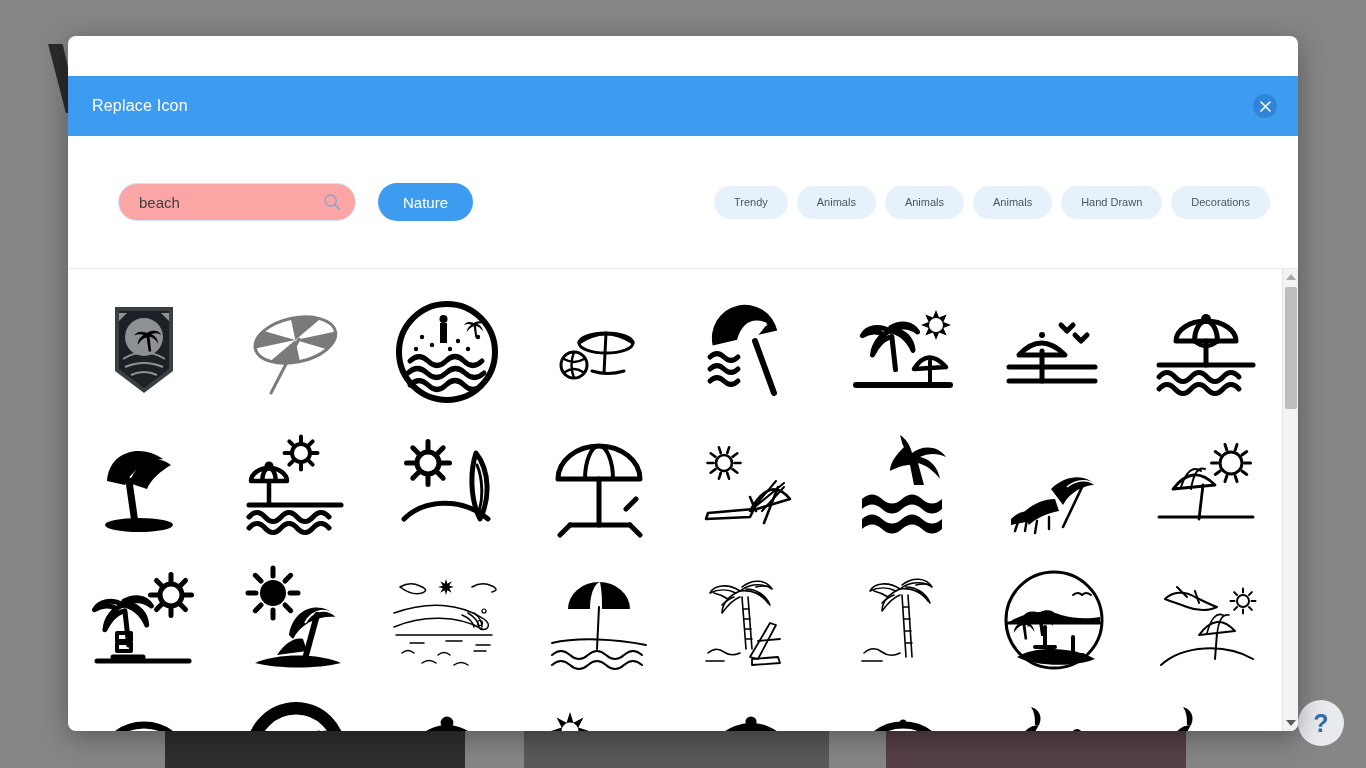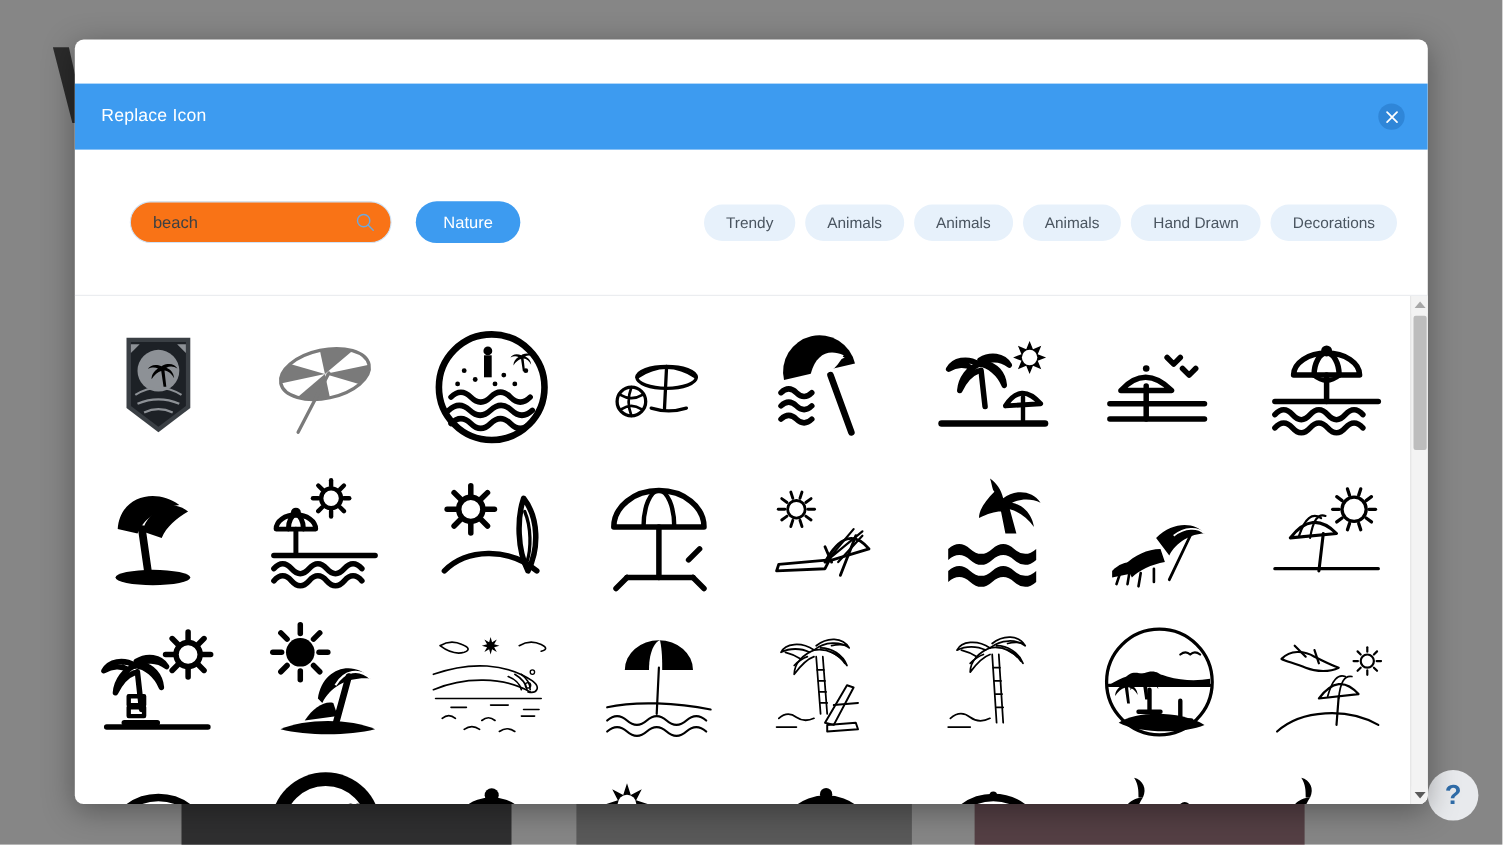"beach" #search-box { background: #f97316 -> #fca5a5 }
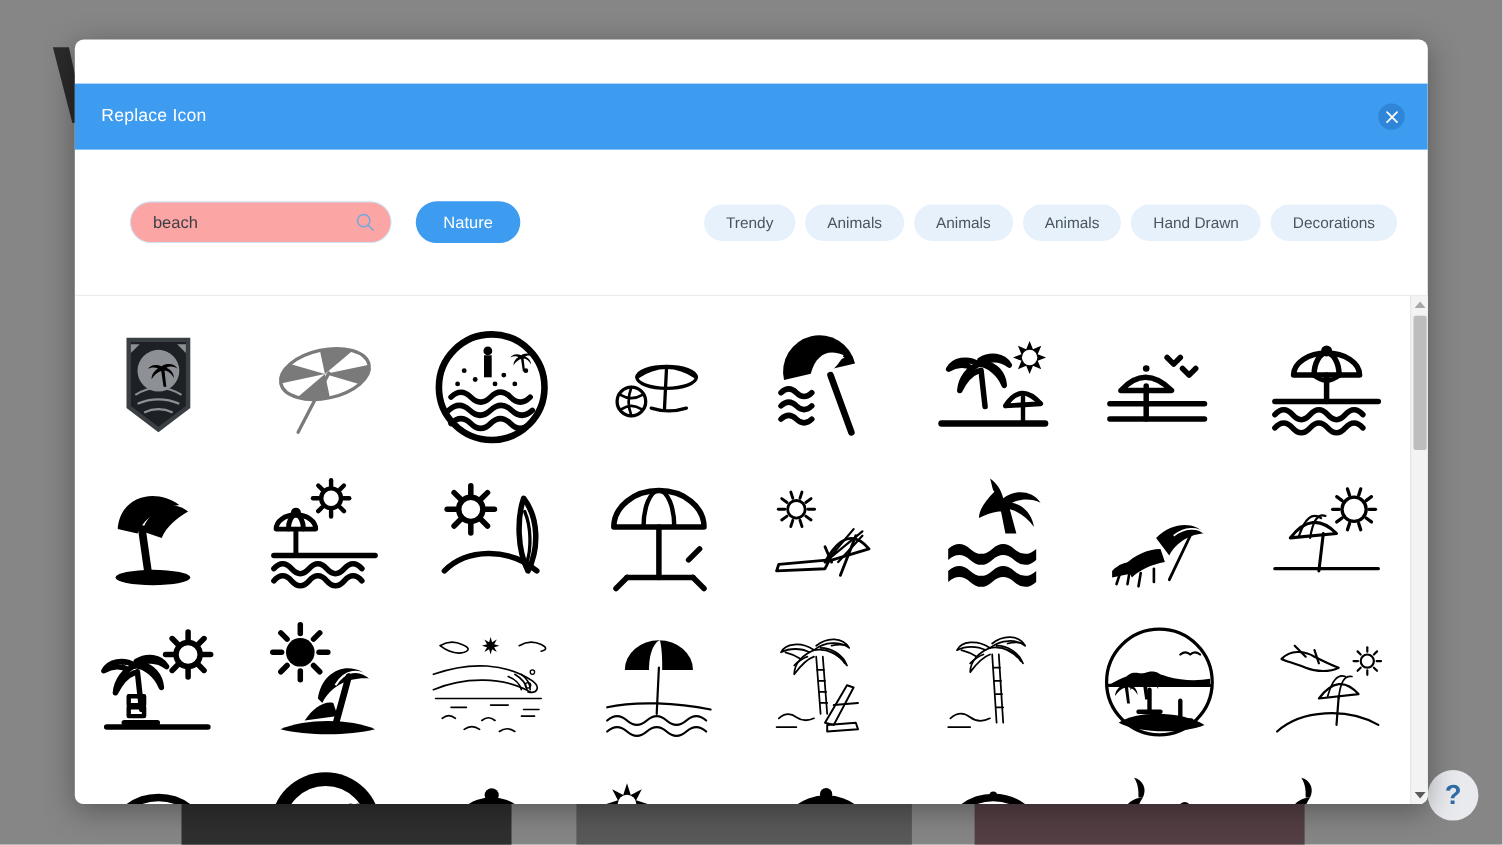"Trendy" .tag-pill { font-size: 14px -> 11px }
